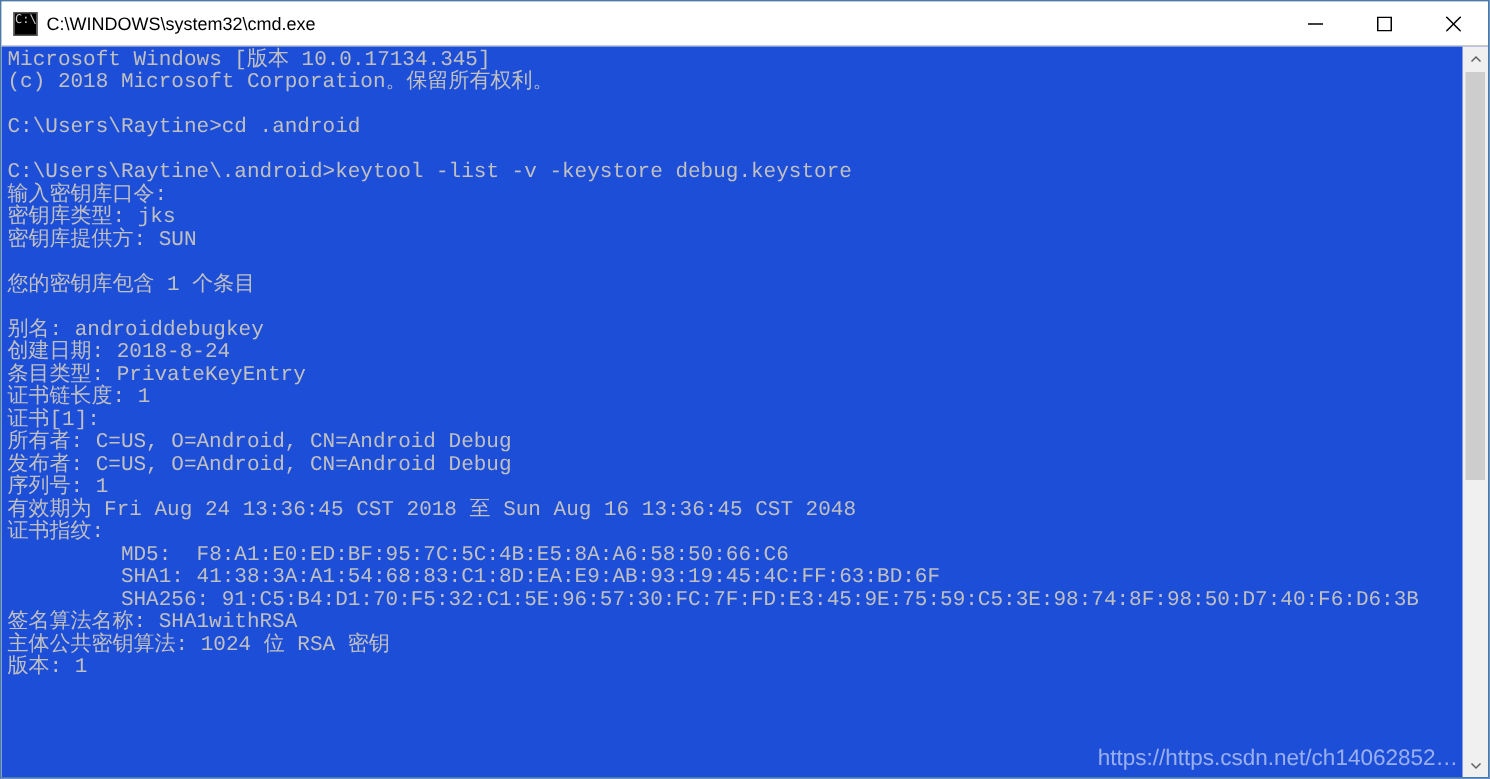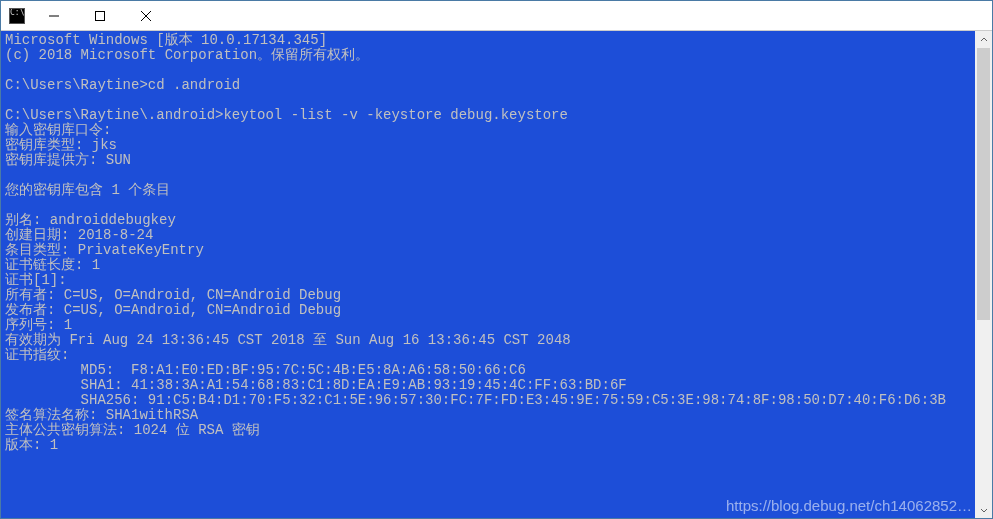"C:\WINDOWS\system32\cmd.exe" div.title-text { html: none -> <div>C:\WINDOWS\system32\cmd.exe</div> }
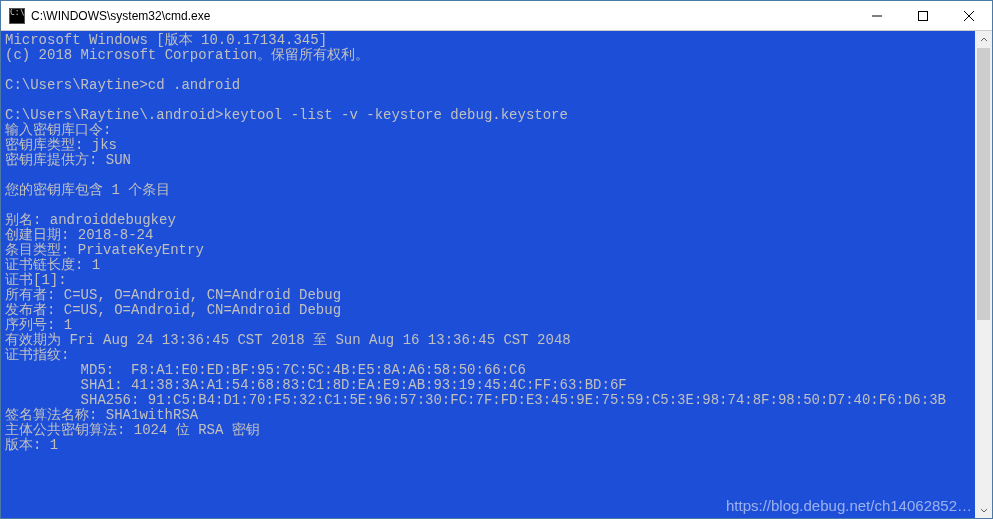"https://blog.debug.net/ch14062852…" div.watermark { text: https://blog.debug.net/ch14062852 -> https://https.csdn.net/ch14062852 }
